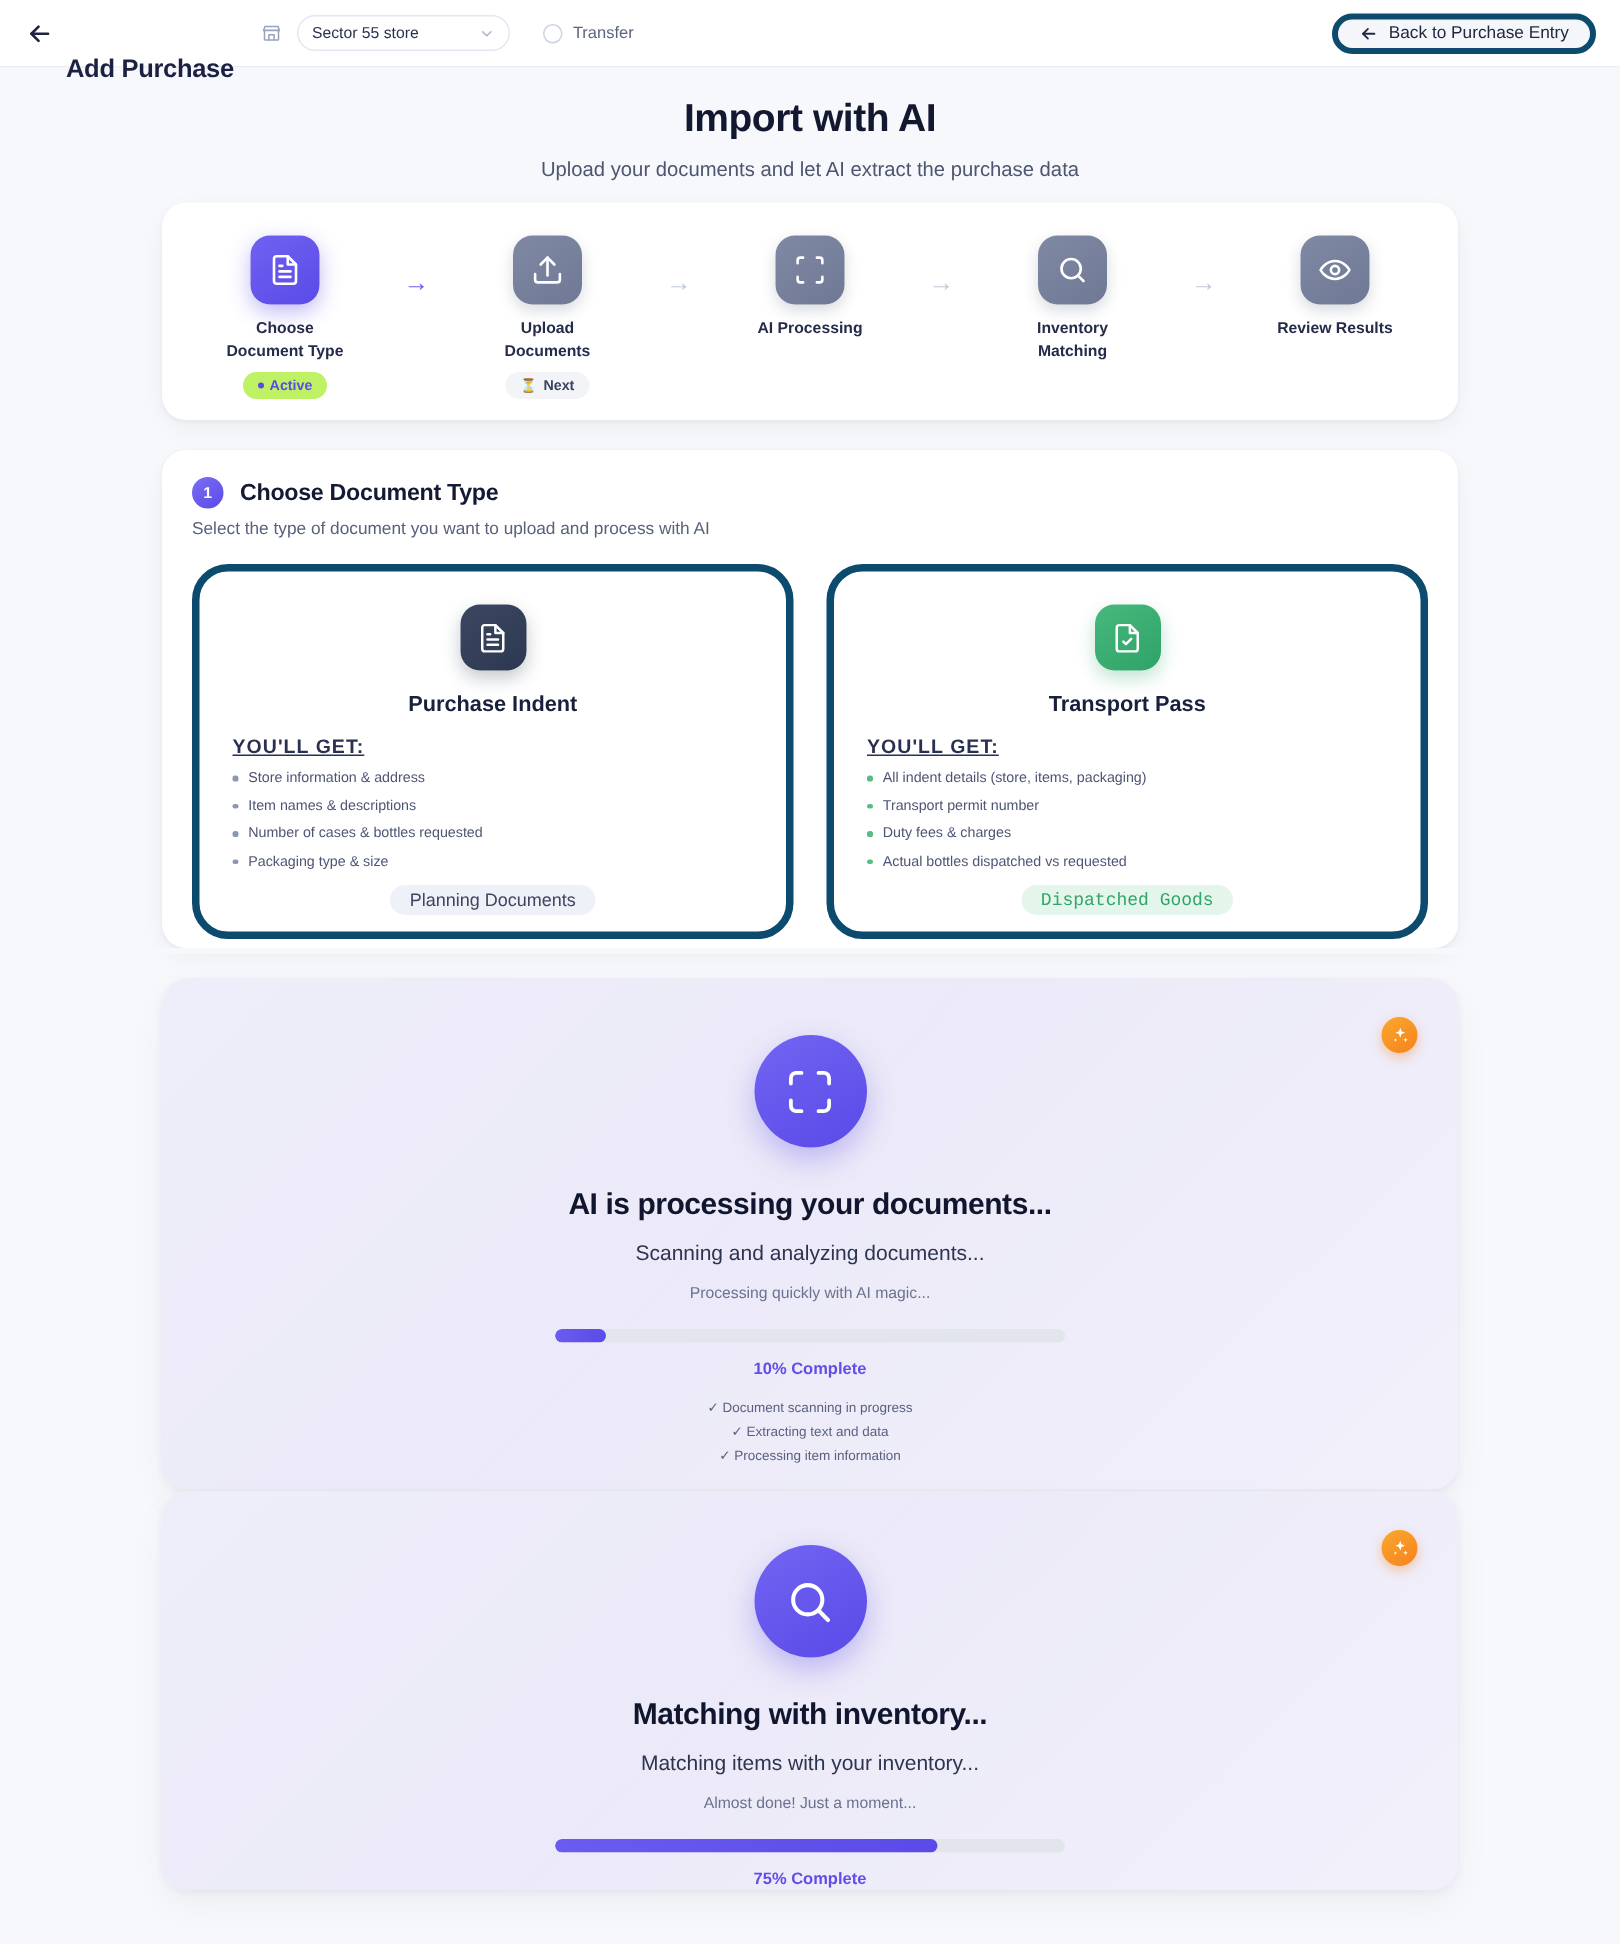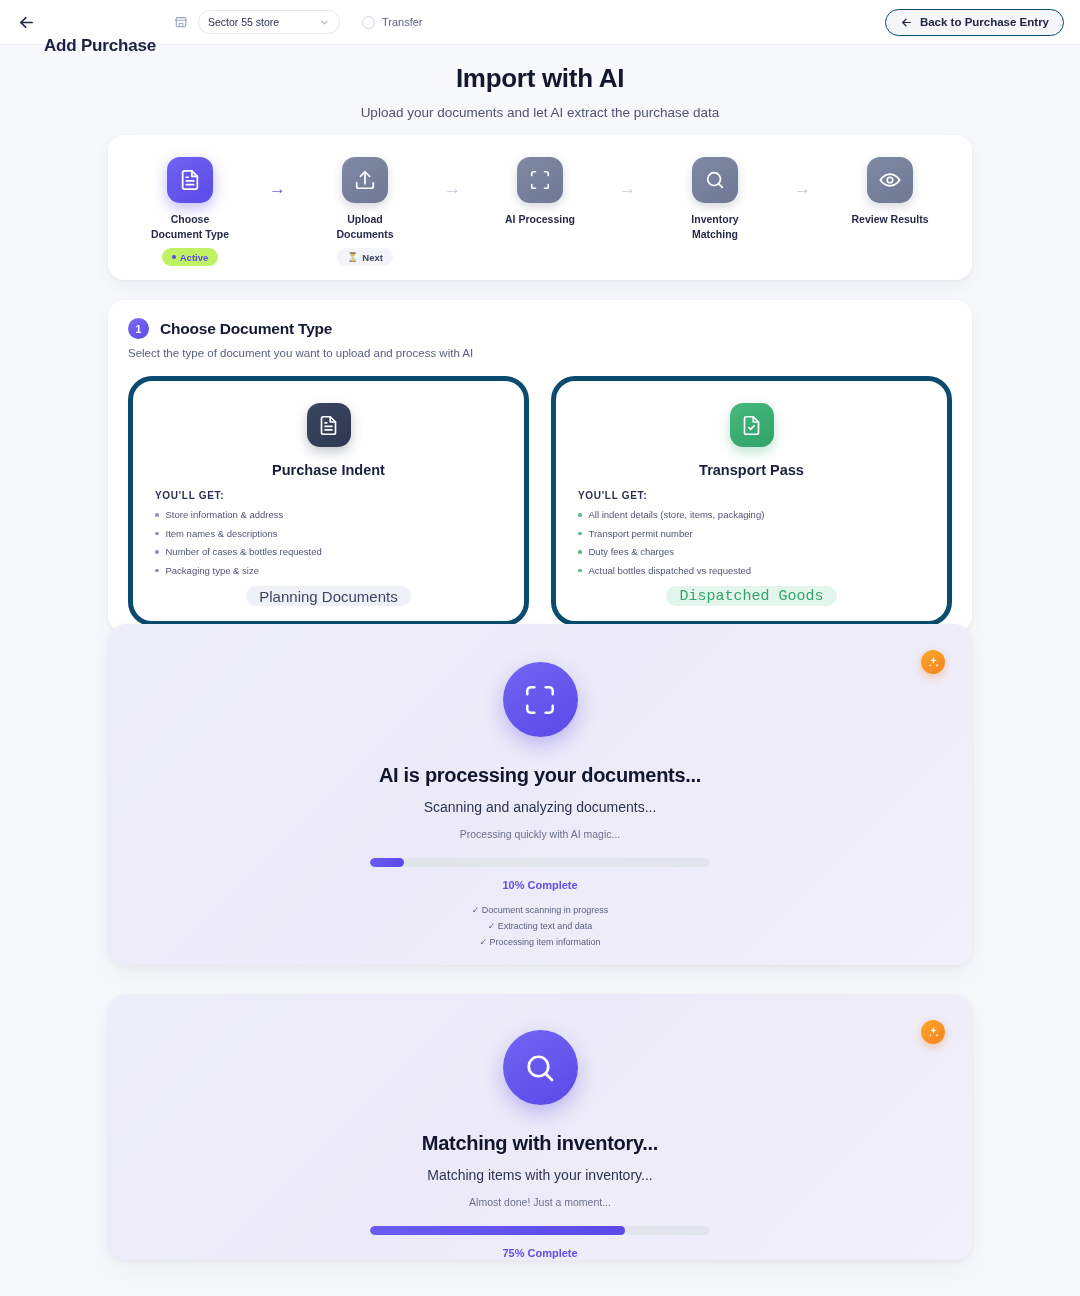"Back to Purchase Entry" .back-entry-btn { border: 1px solid #0c4a6e -> 4px solid #0c4a6e; font-weight: 700 -> 400 }
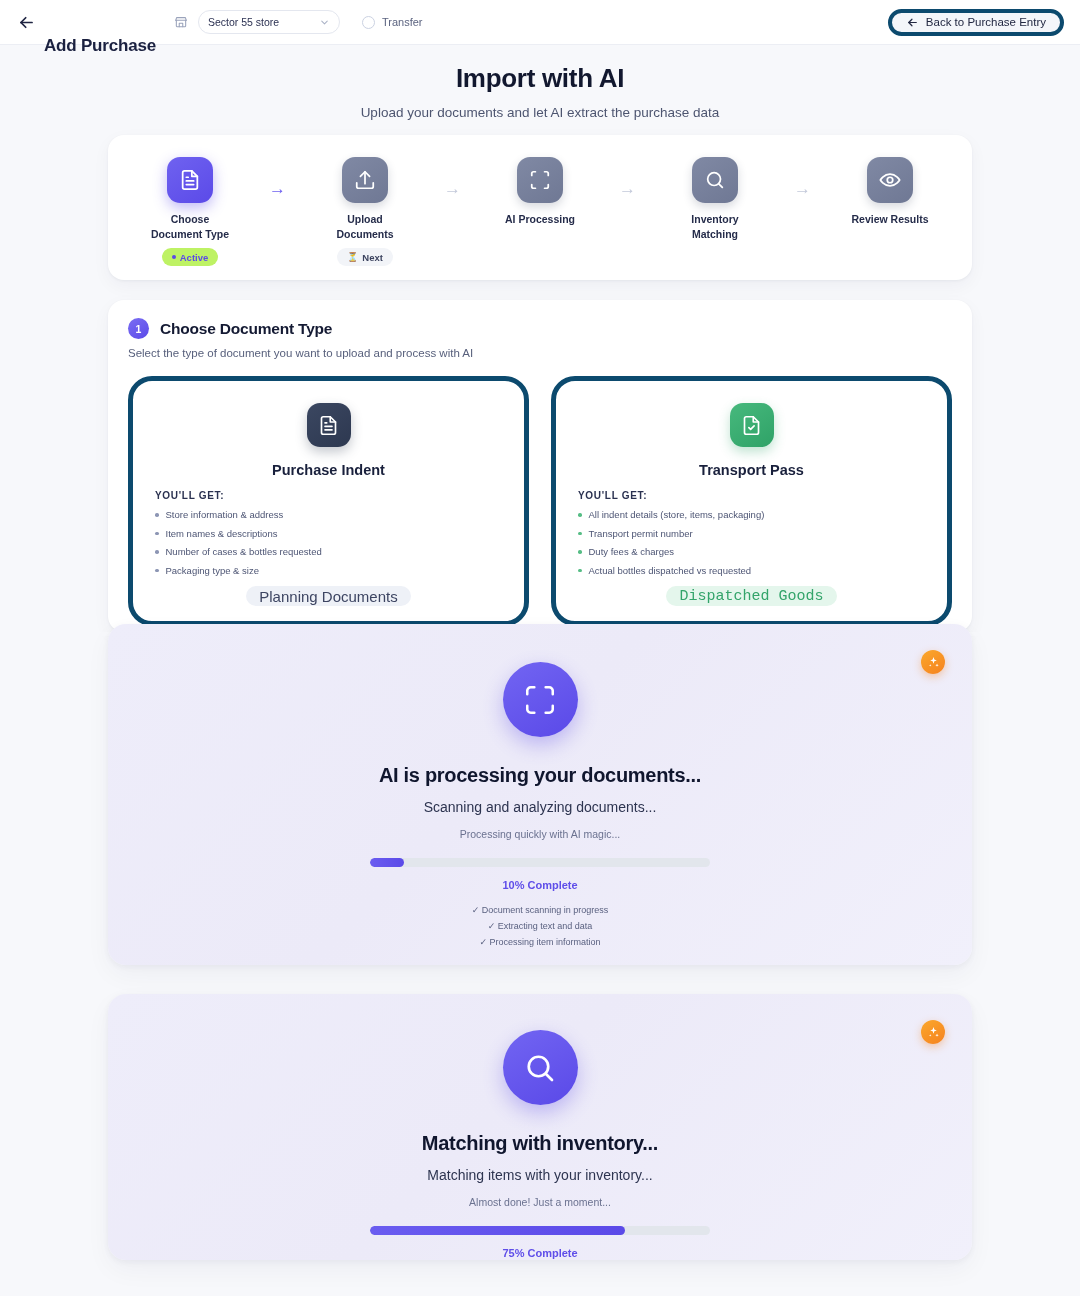"YOU'LL GET:" .youll-get { font-size: 10px -> 13px; text-decoration: none -> underline }
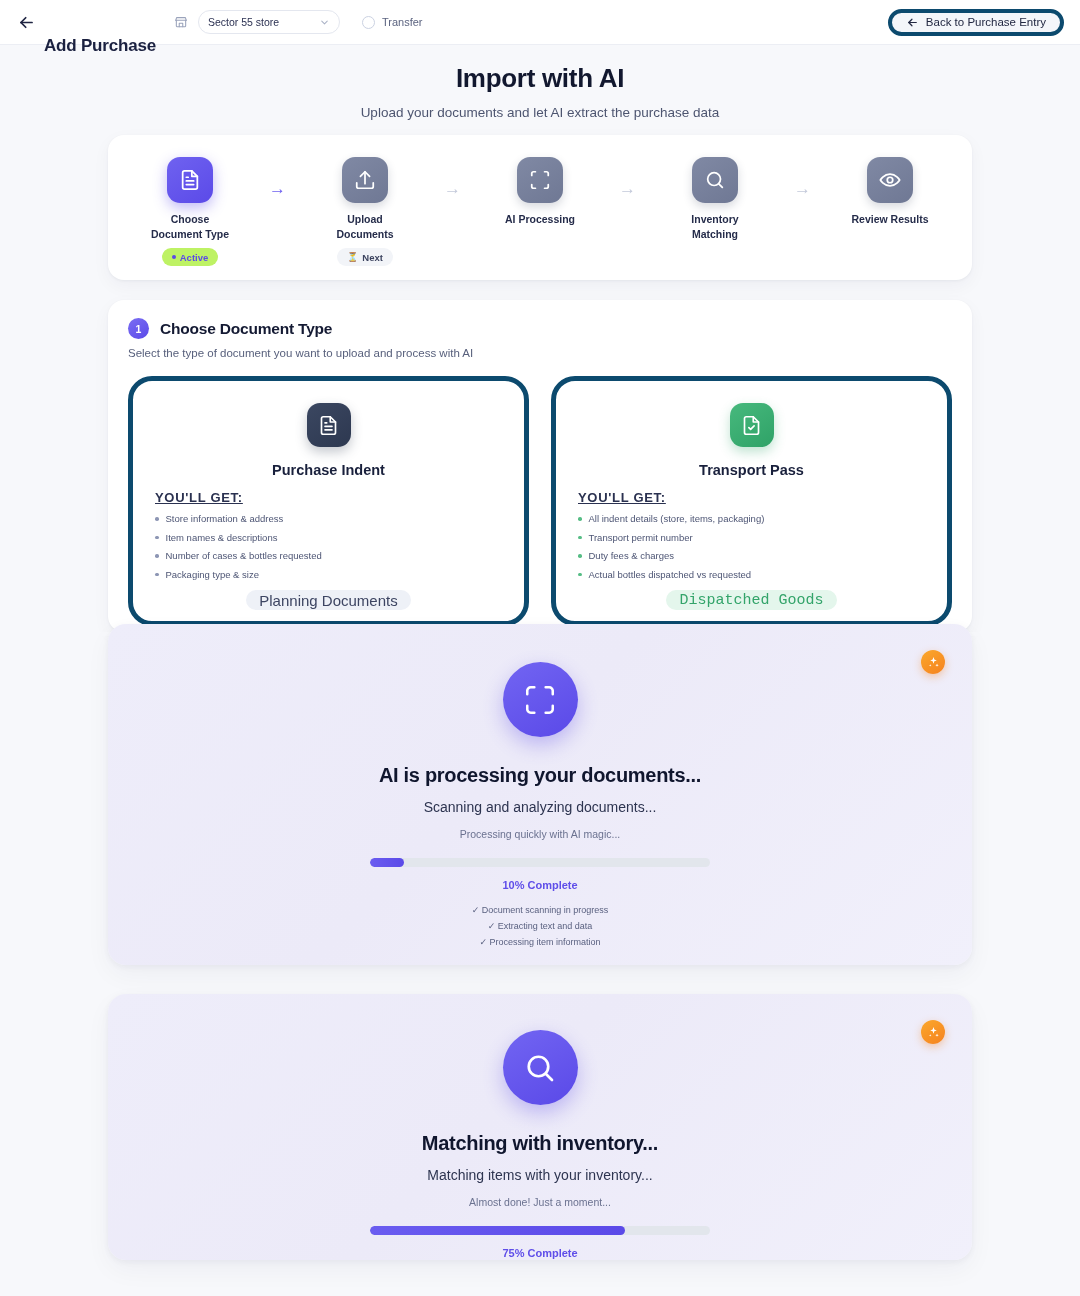"Planning Documents" .doc-pill { font-size: 15px -> 12px }
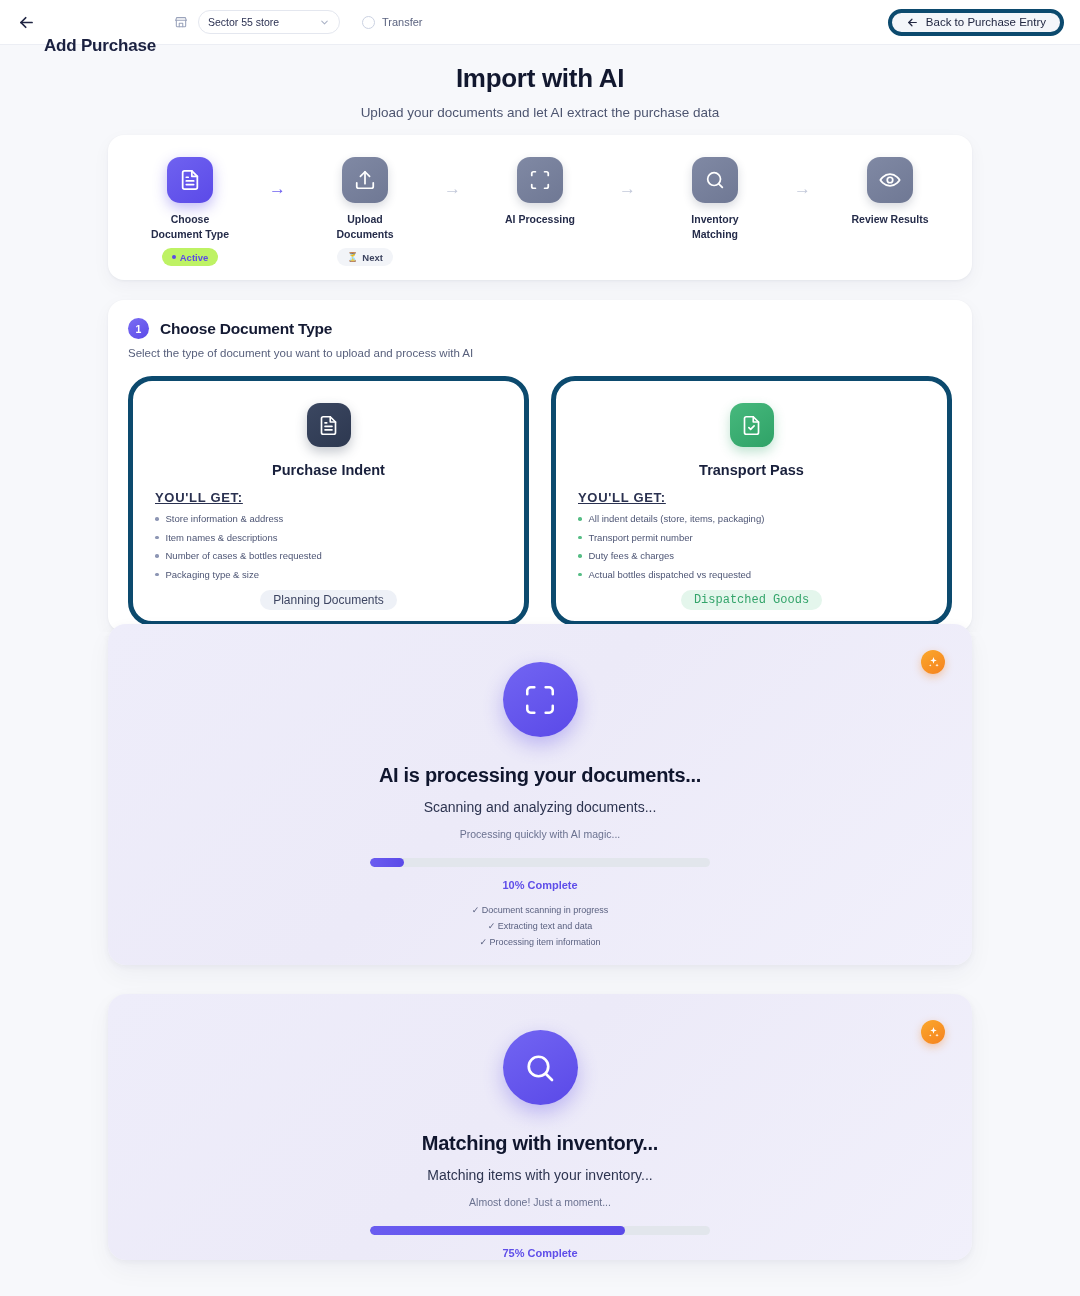"AI is processing your documents..." #panel-processing { top: 624px -> 652px }
